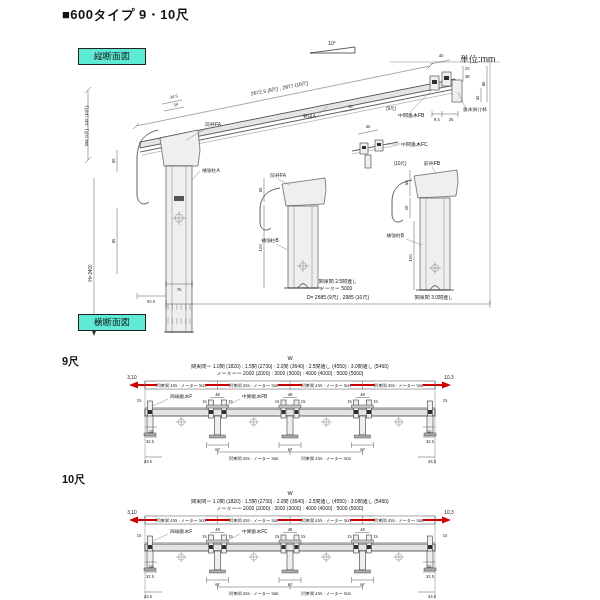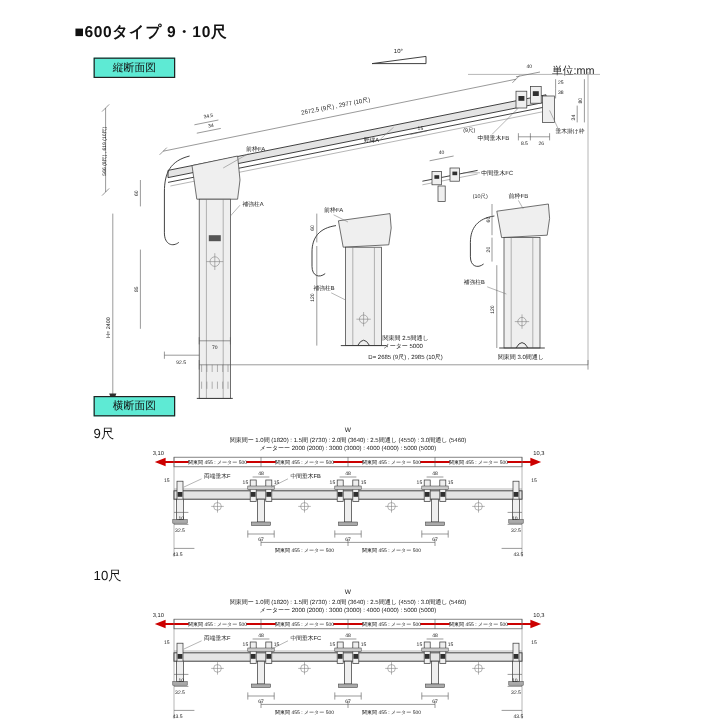"■600タイプ 9・10尺" div.abs { top: 18px -> 6px }
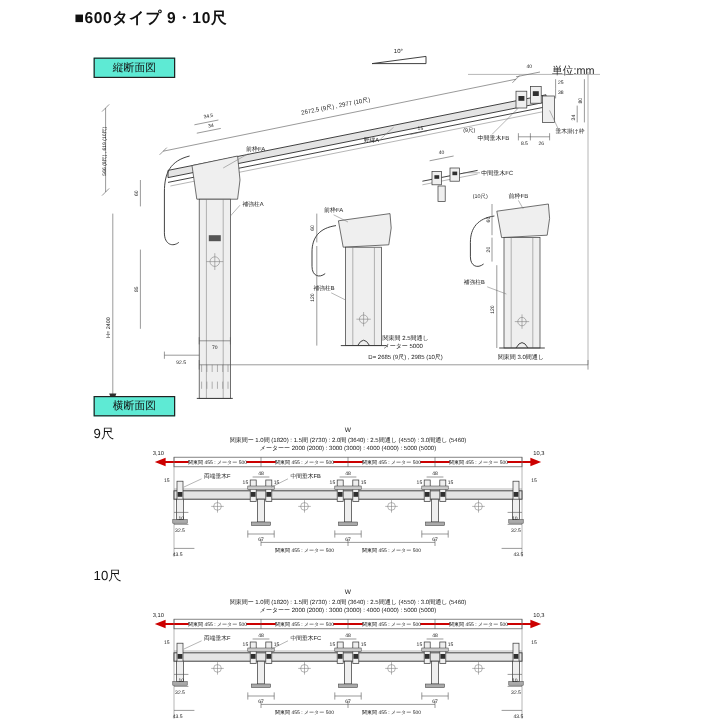"横断面図" div.abs { top: 330px -> 314px }
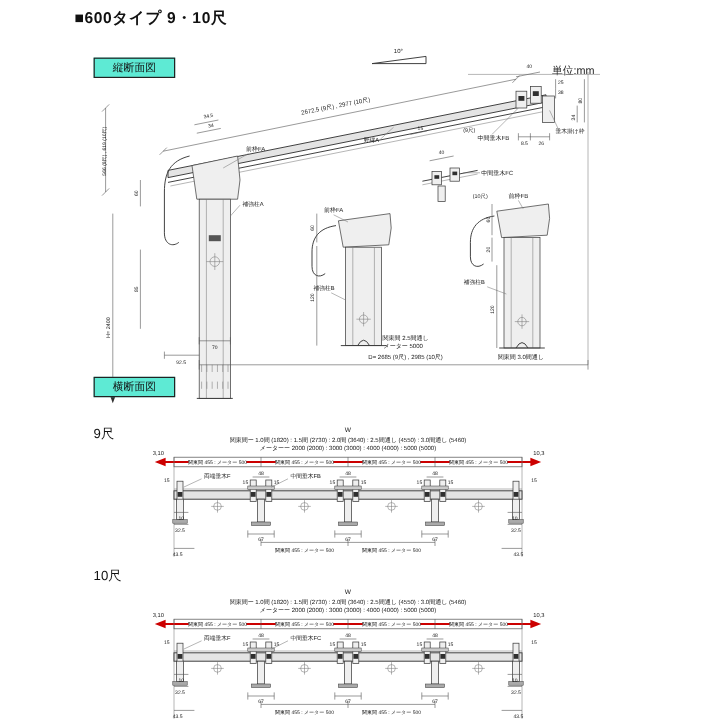"9尺" .shaku { font-weight: normal -> bold; margin-left: 16px -> none }
